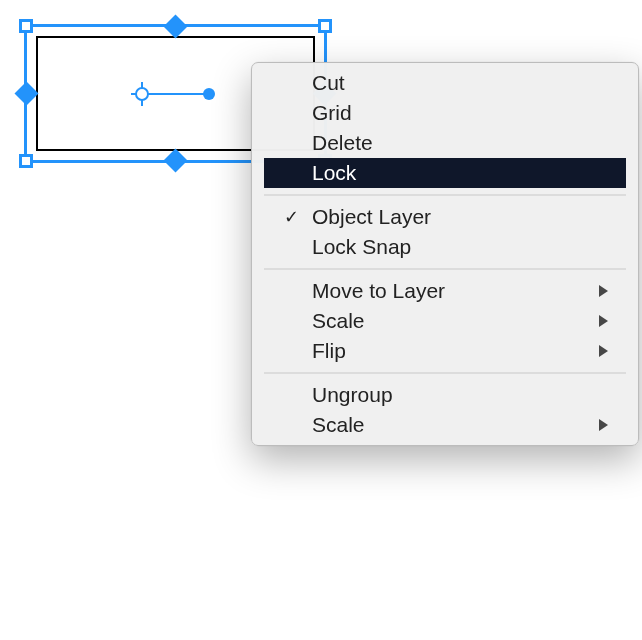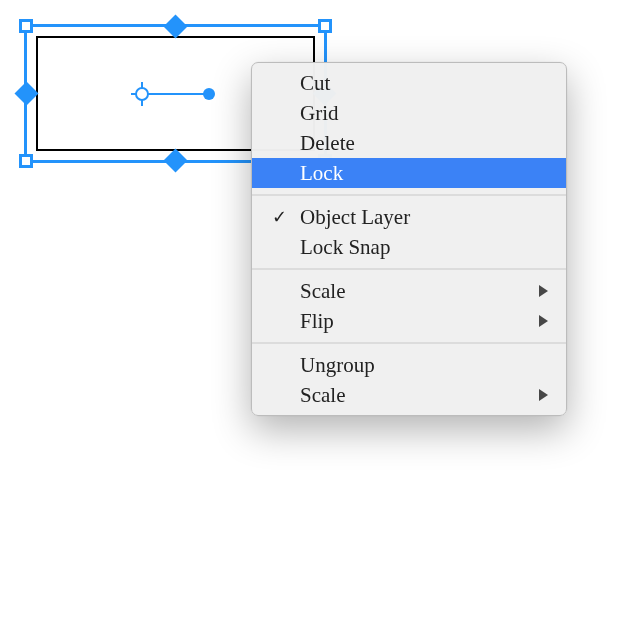"Cut" .menu { font-family: Liberation Serif, serif -> none; padding: 5px 0 -> 5px 12px; width: 316px -> 388px }
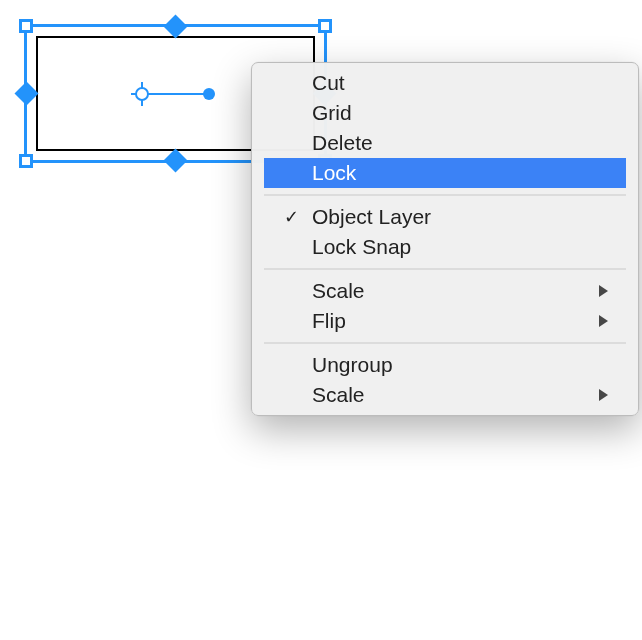"Lock" .menu-item.hl { background: #3b82f6 -> #0f172a }
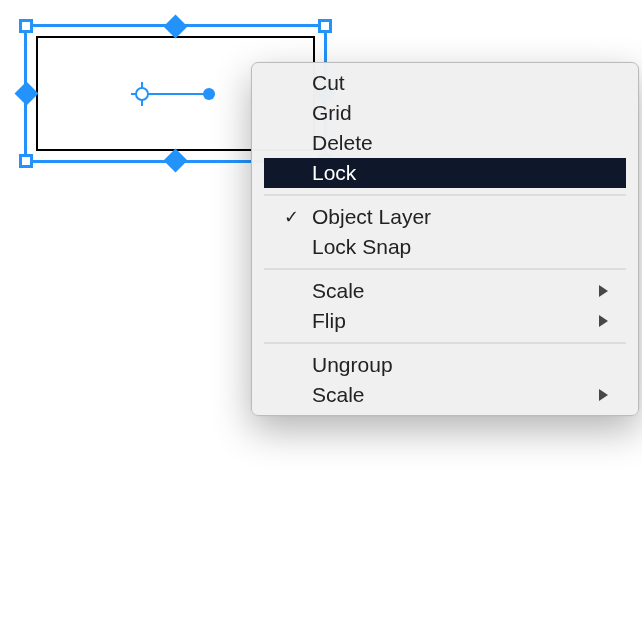"Move to Layer" div.menu-item { html: none -> <div><span>Move to Layer</span><span></span></div> }
